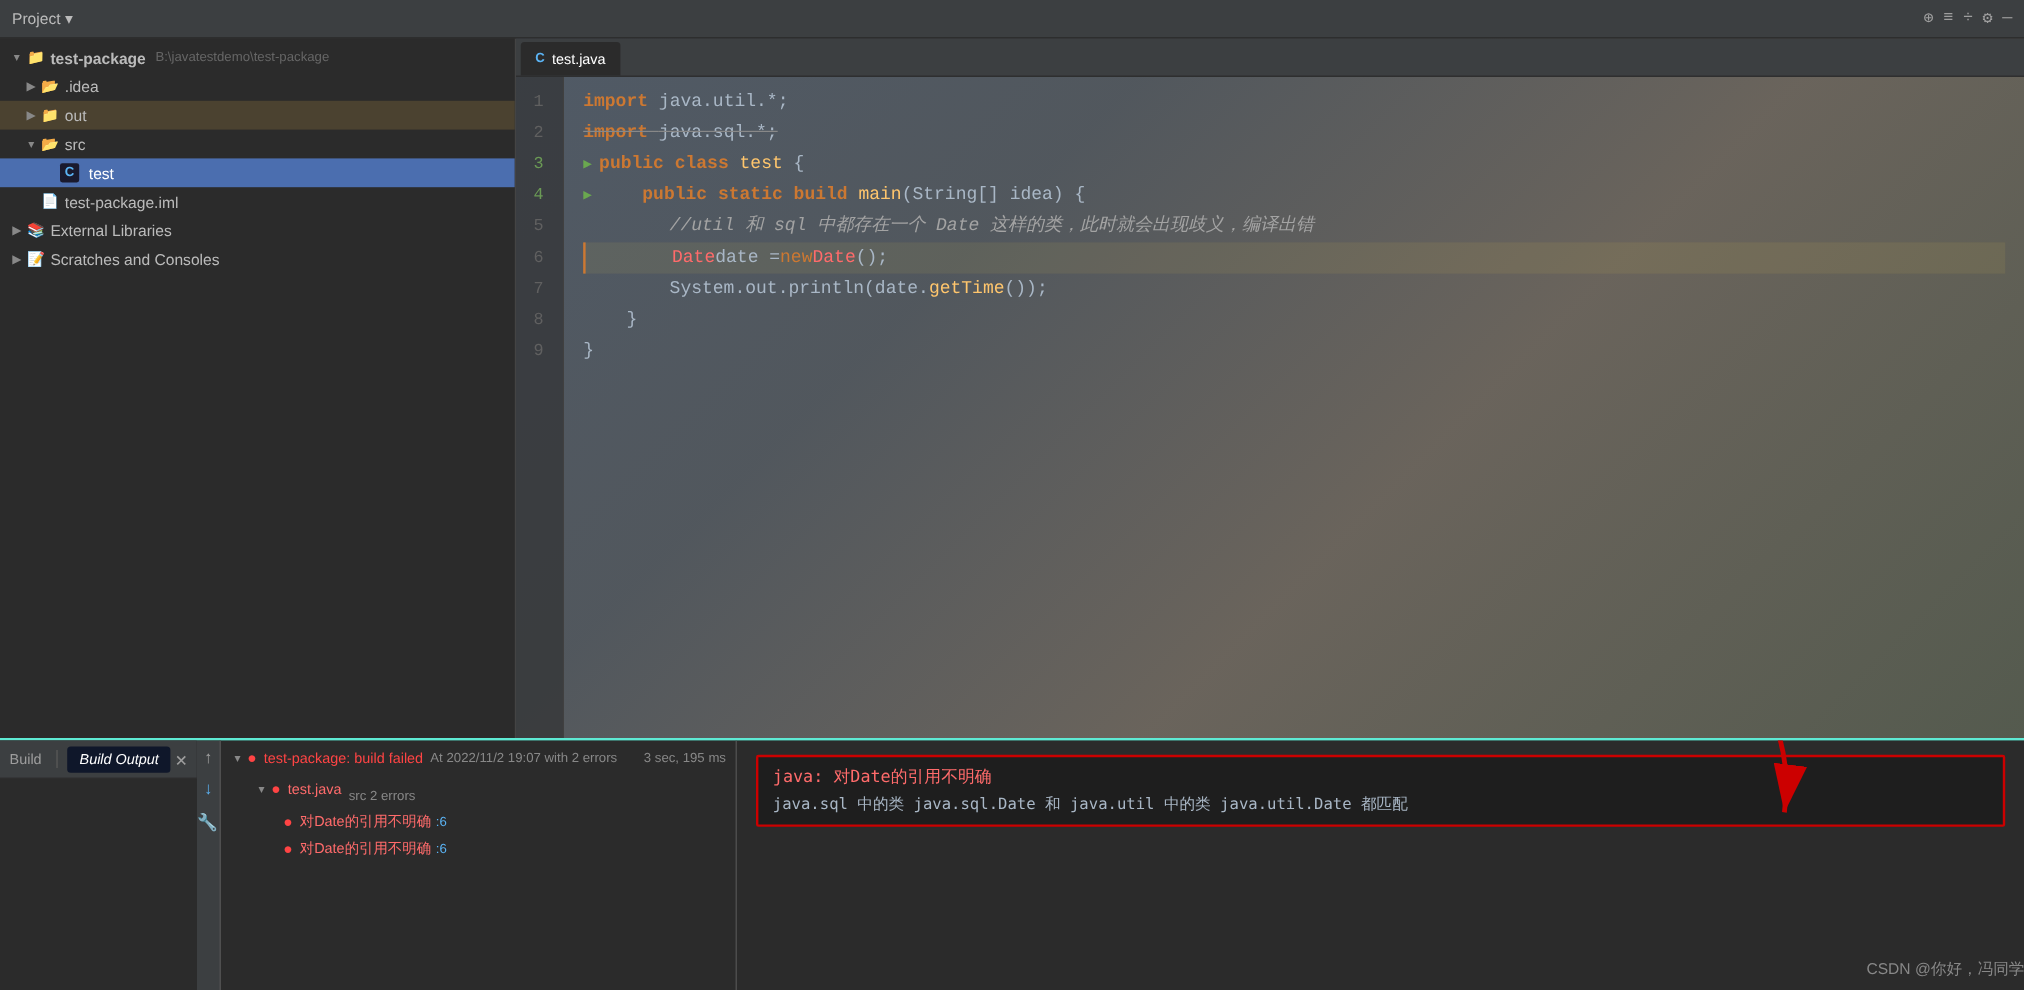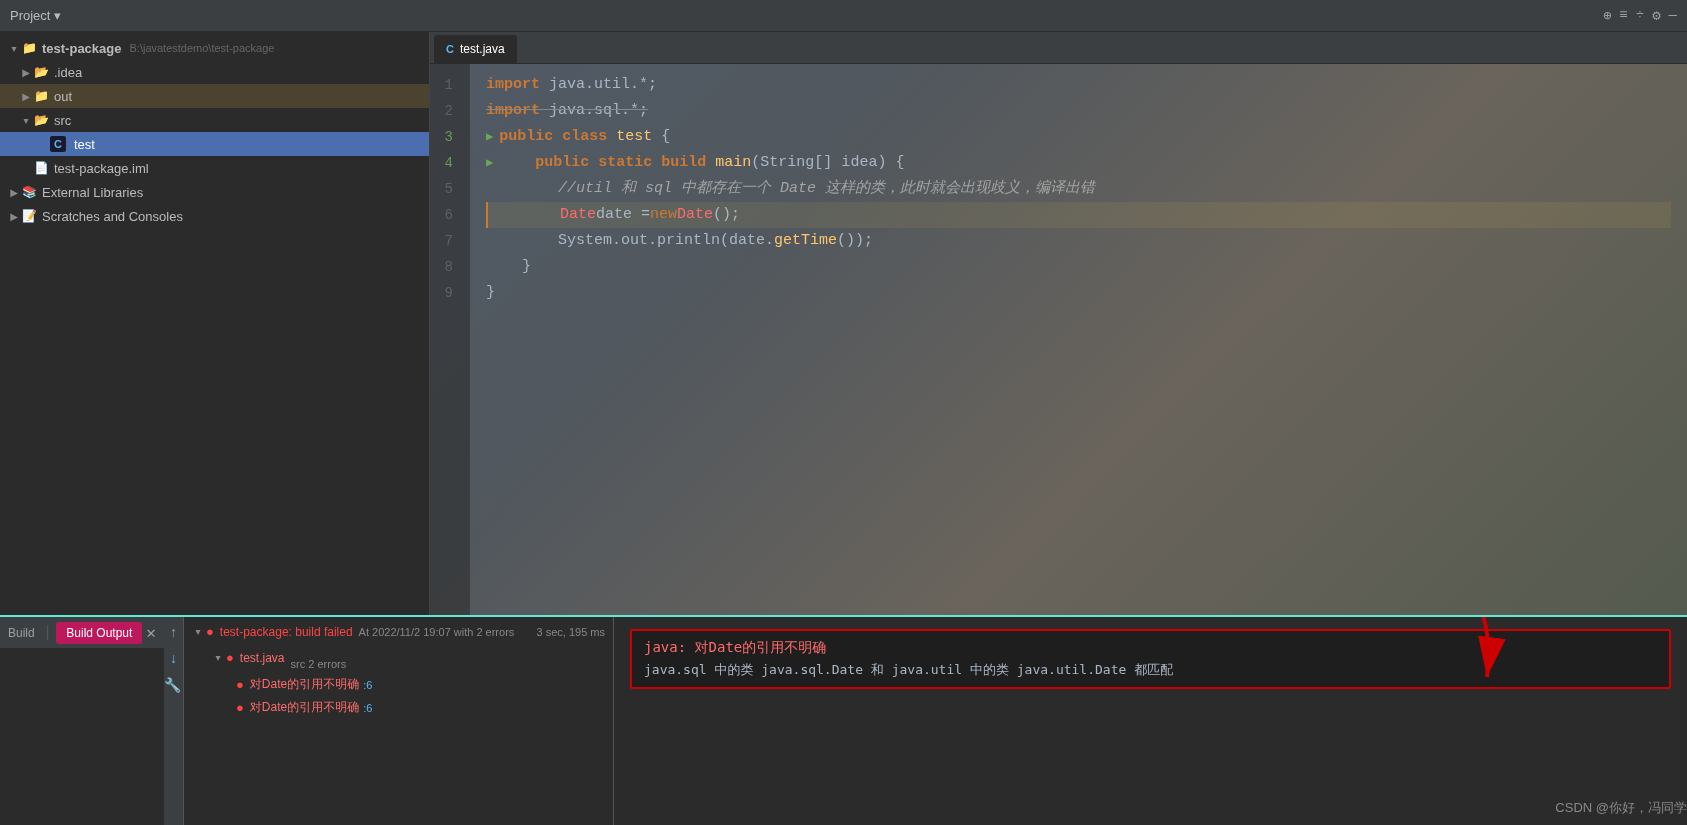"Build Output" .bottom-tab.active { background: #be185d -> #0f172a; font-style: none -> italic }
